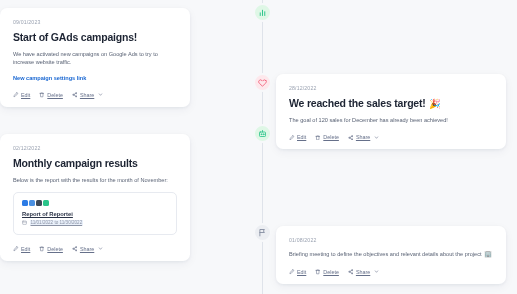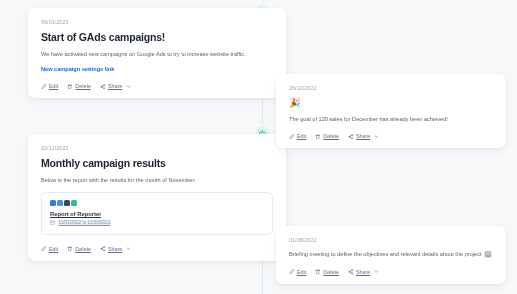"Start of GAds campaigns!" .card-left { left: 28px -> 0; width: 258px -> 190px }
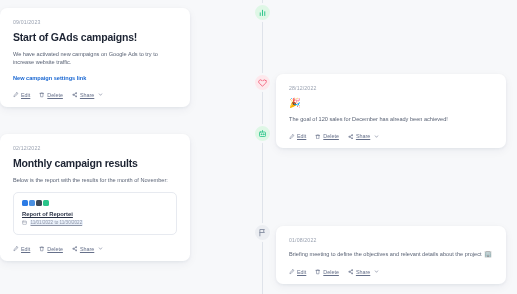"We reached the sales target!" span { html: none -> <span>We reached the sales target!</span> }
